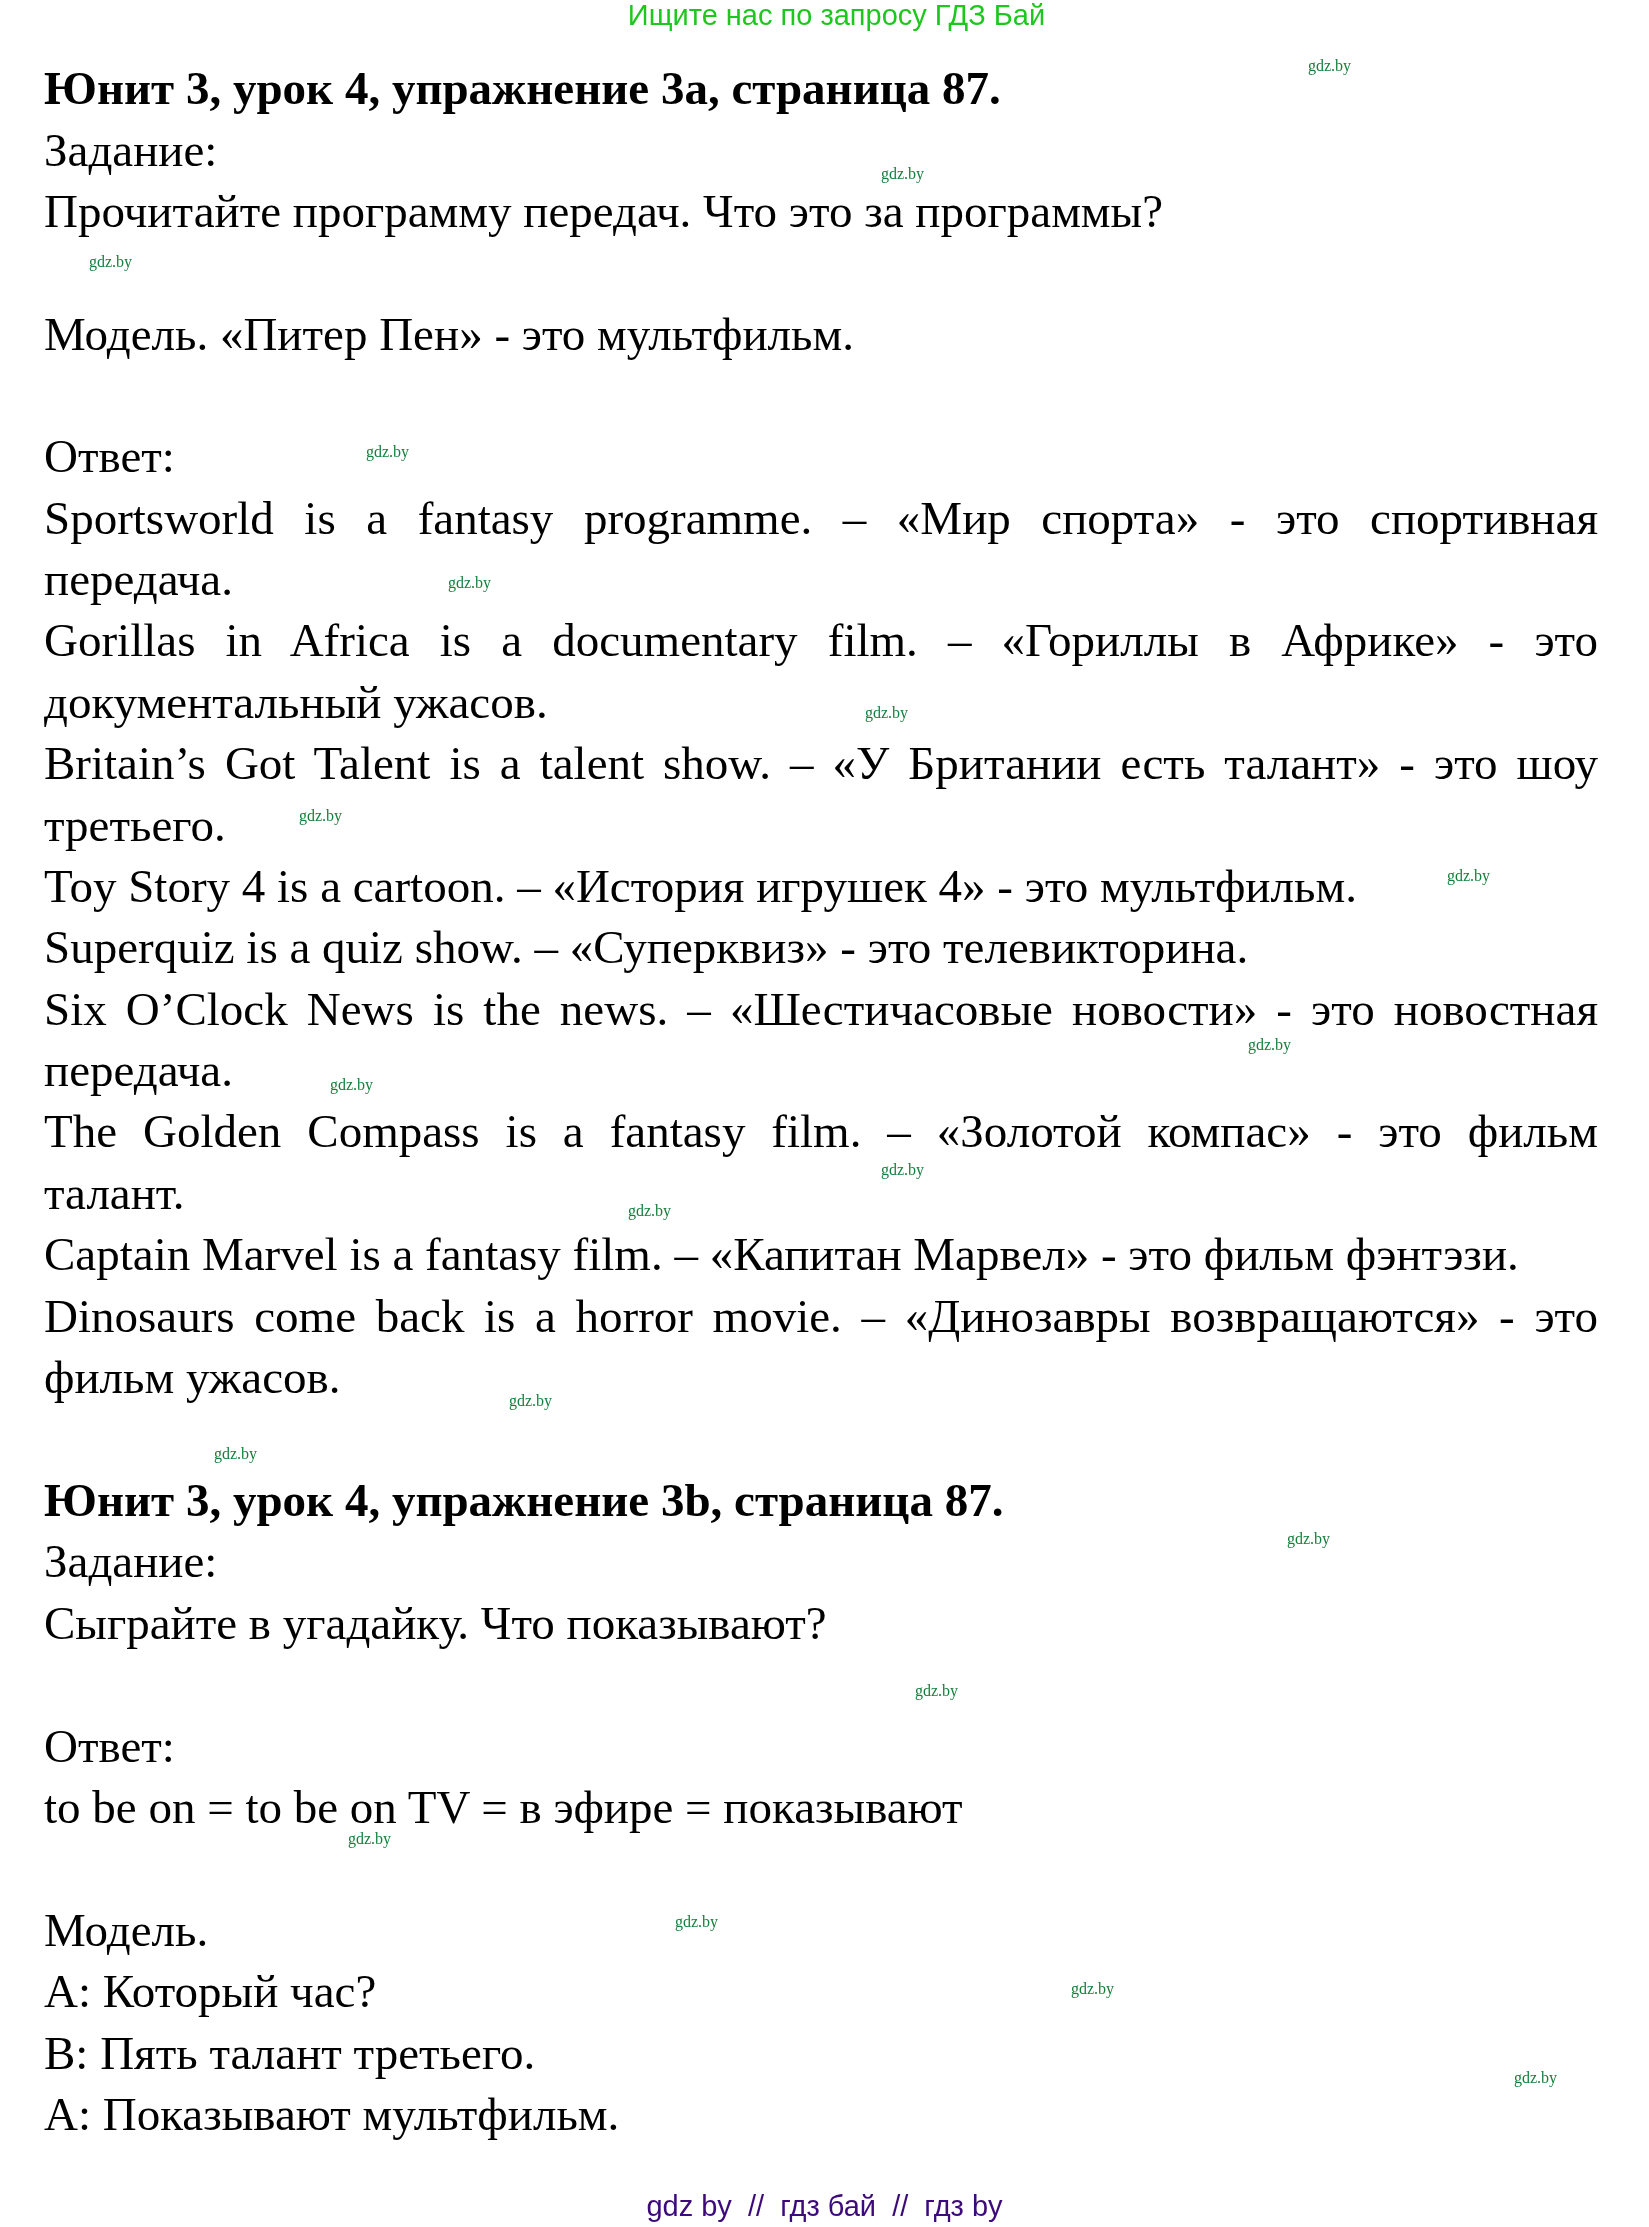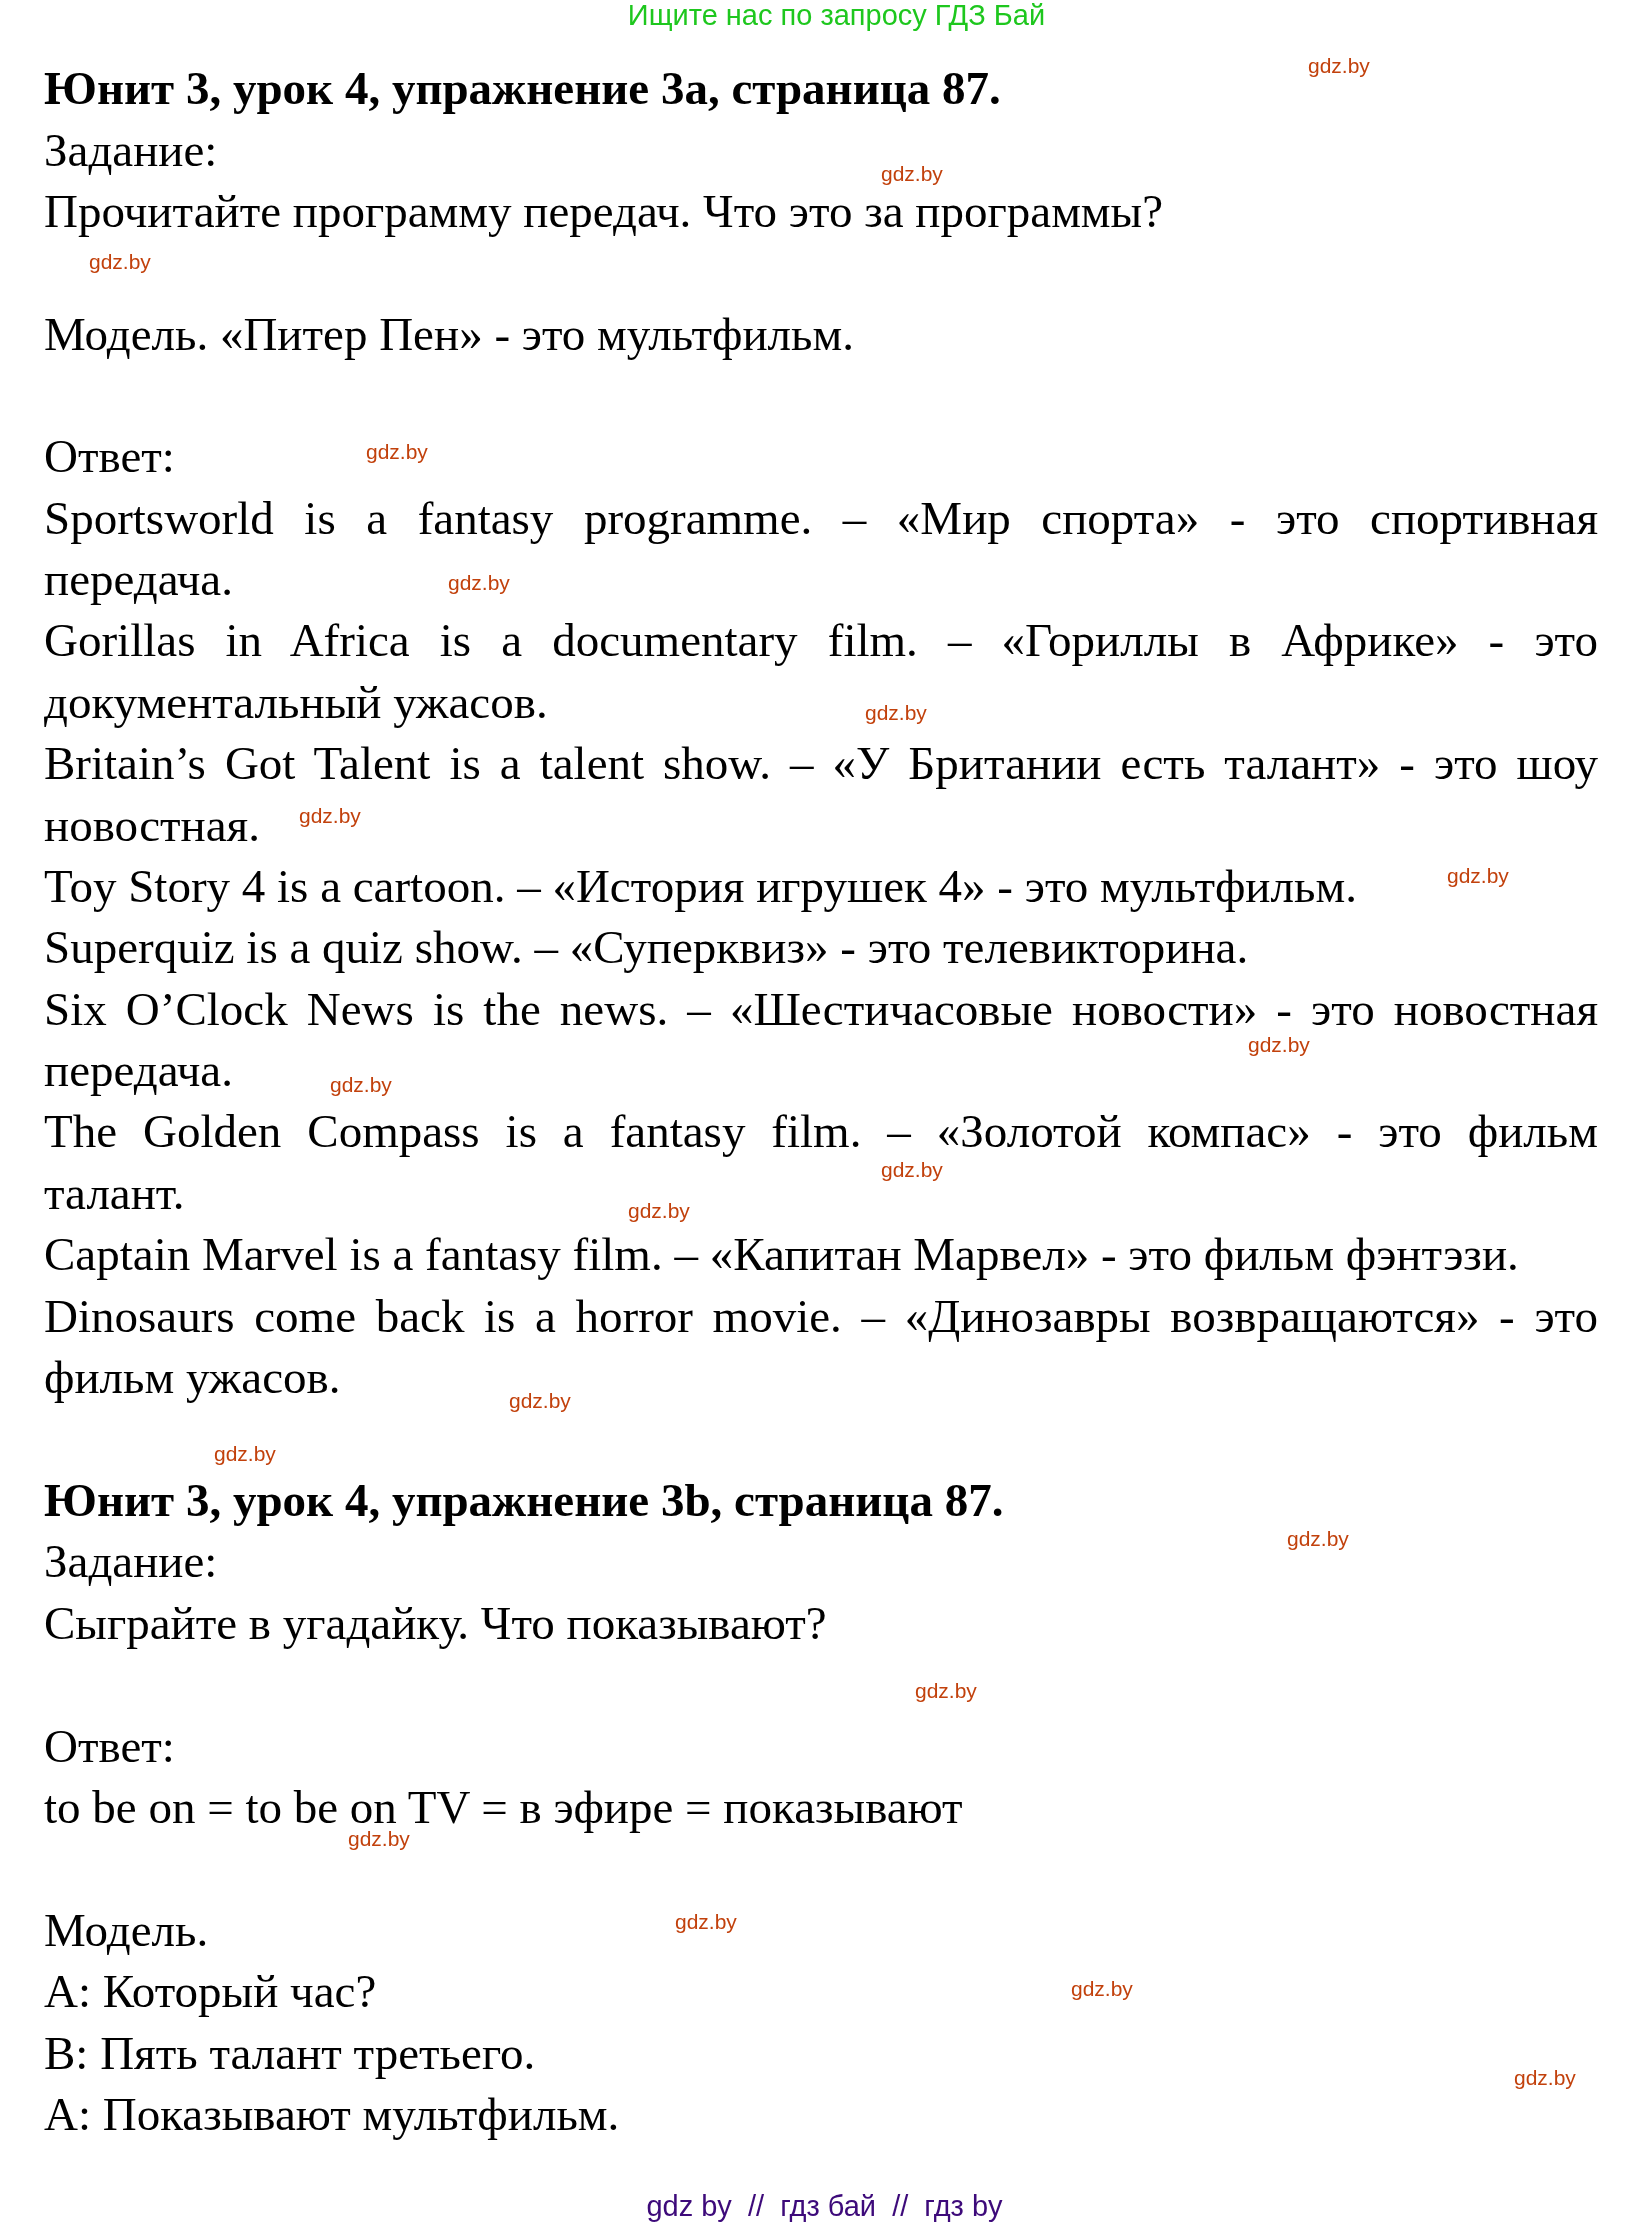"gdz.by" .wm { color: #c2410c -> #15803d; font-family: Liberation Sans, sans-serif -> Liberation Serif, serif; font-size: 21px -> 16px }
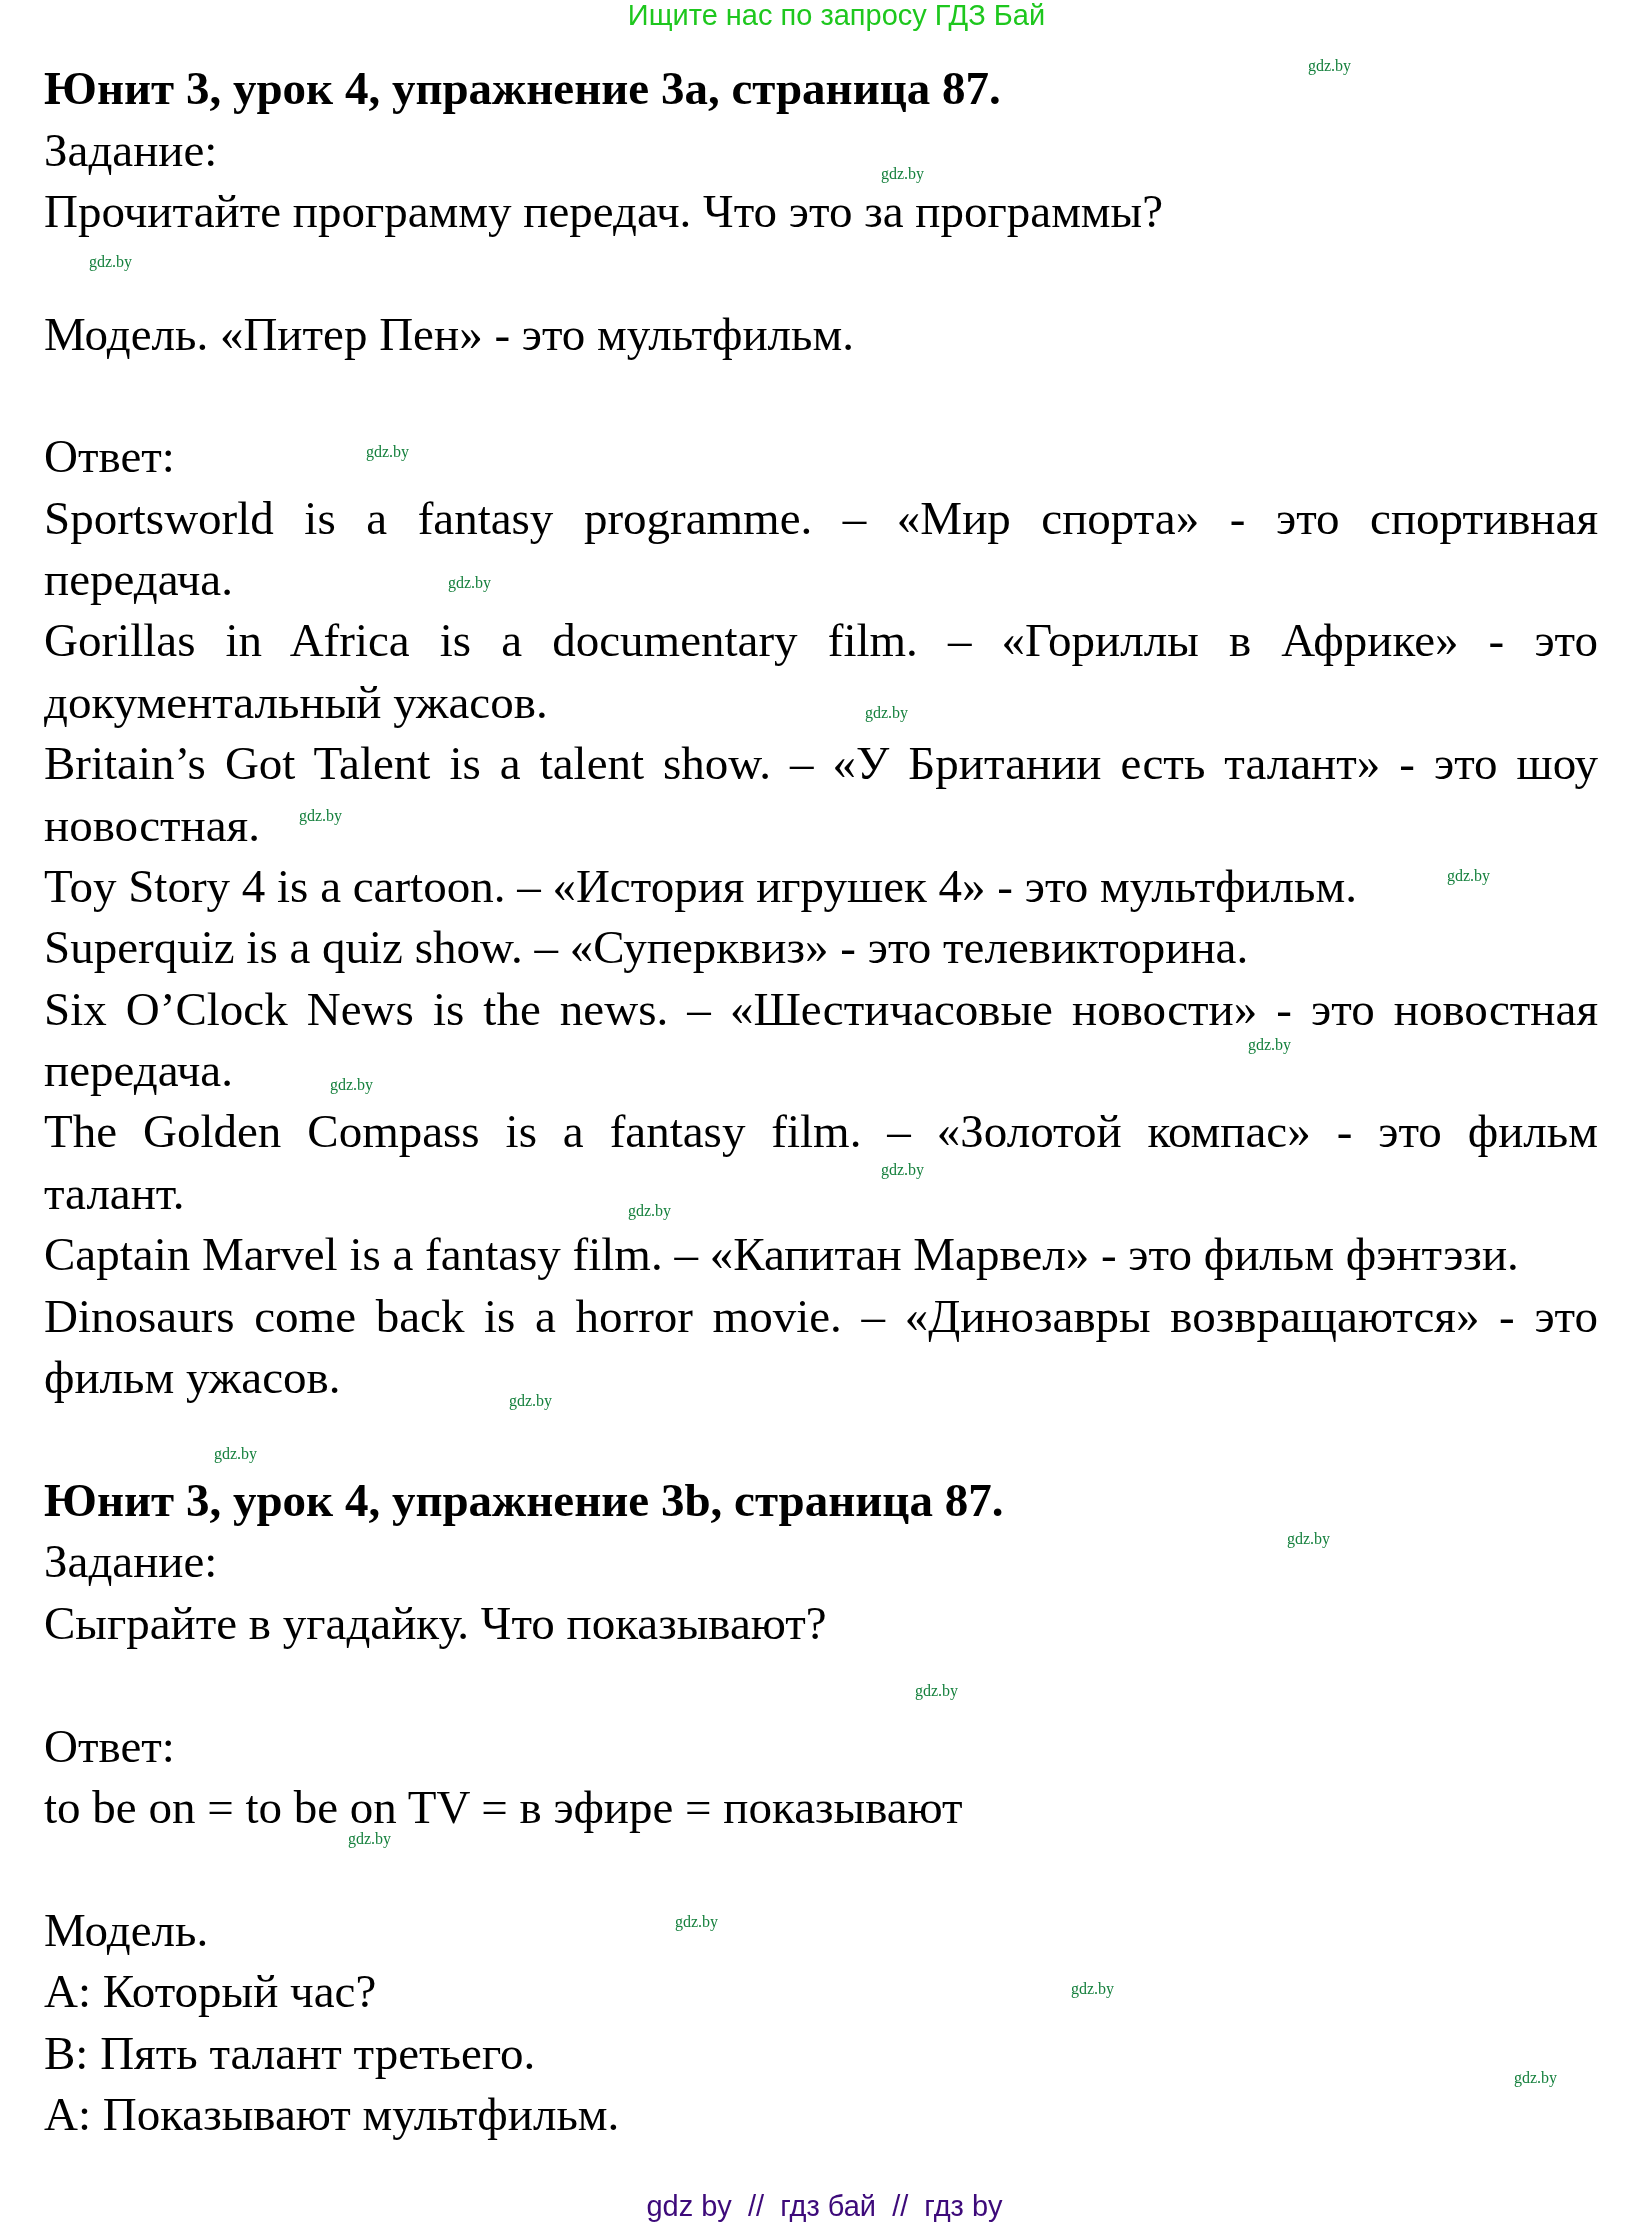"новостная." div.ln { text: новостная -> третьего }
